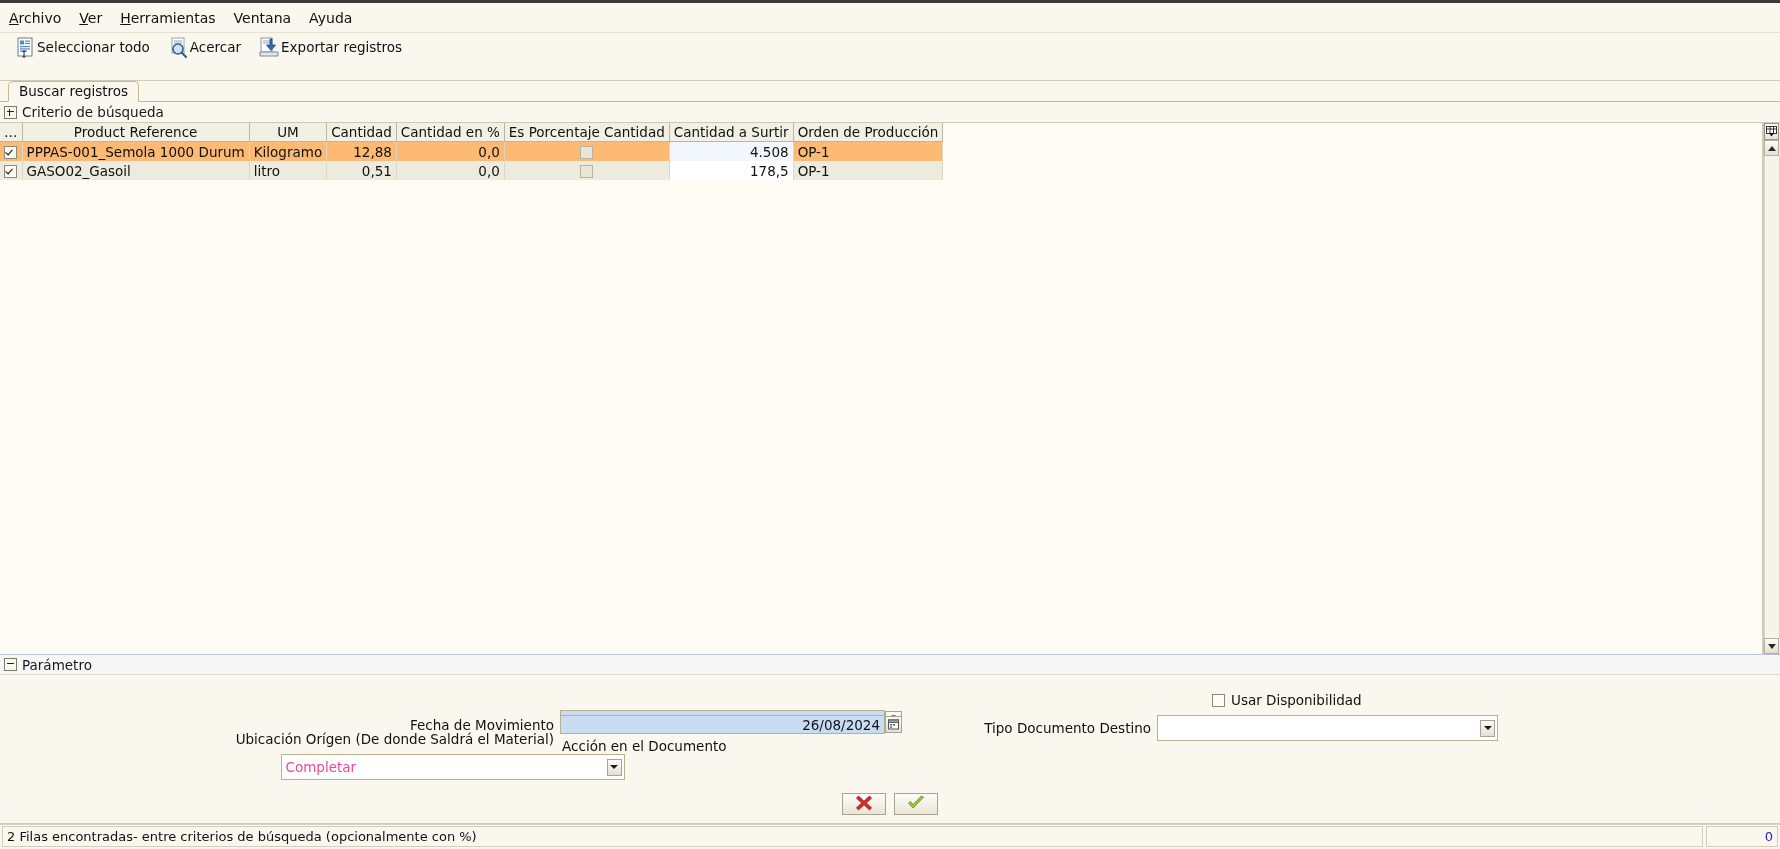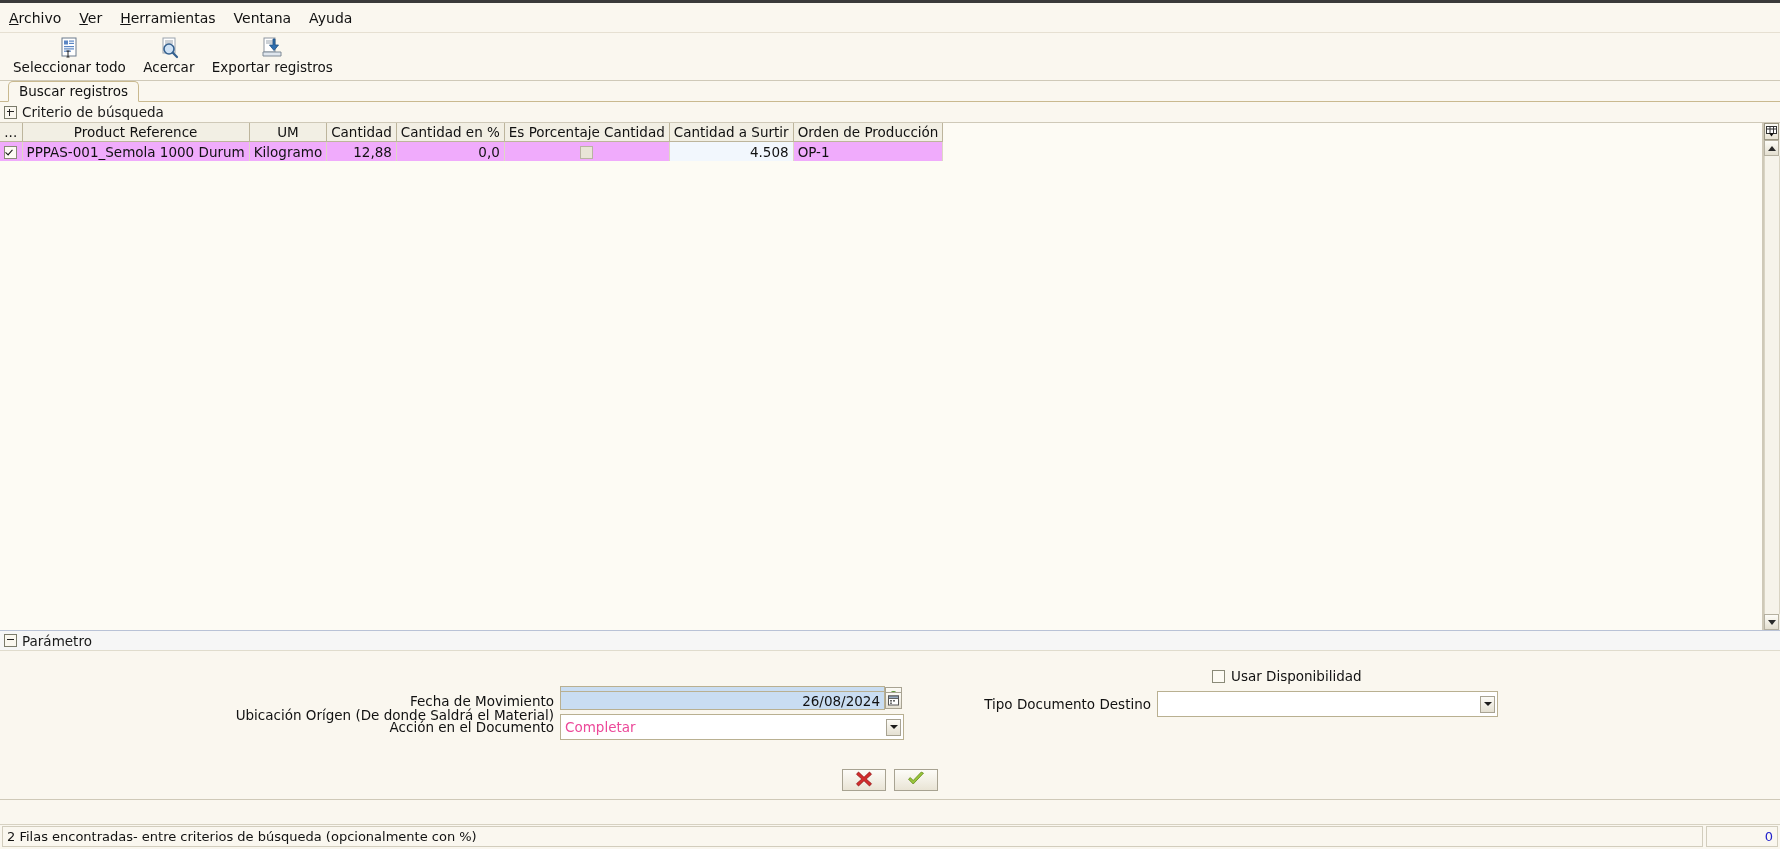"Seleccionar todo" .tool-btn { flex-direction: column -> row }
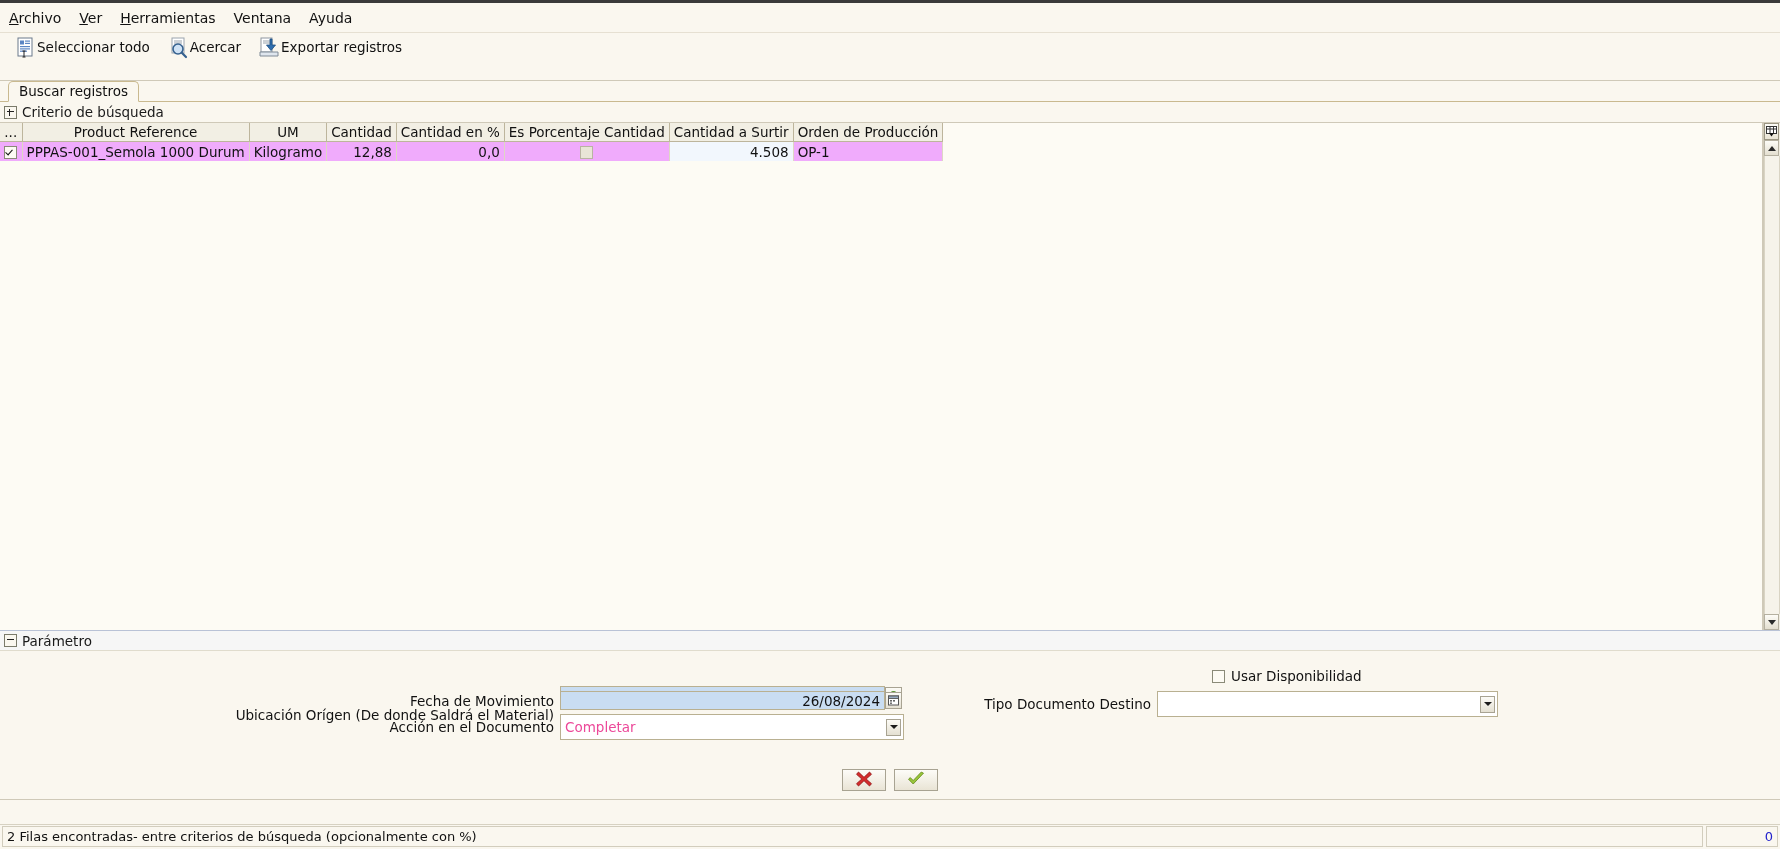"PPPAS-001_Semola 1000 Durum" tr.row-odd td { background: #f0abfc -> #fdba74 }
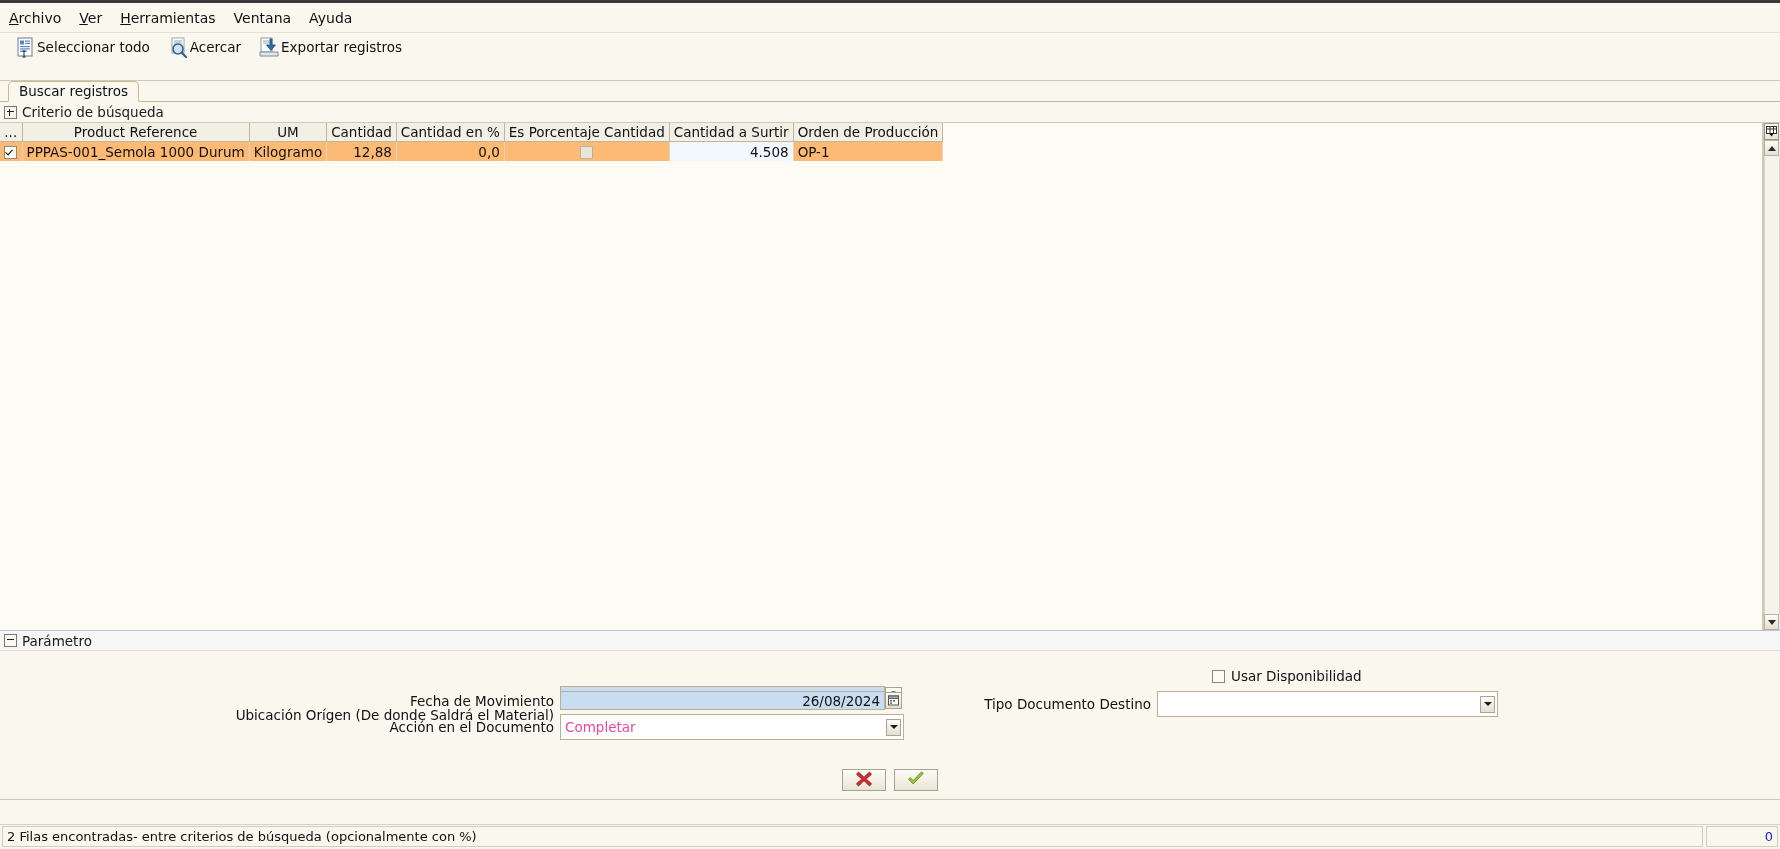"GASO02_Gasoil" tr.row-even { html: none -> <tr> <td><span></span></td> <td>GASO02_Gasoil</td> <td>litro</td> <td>0,51</td> <td>0,0</td> <td><span></span></td> <td>178,5</td> <td>OP-1</td> </tr> }
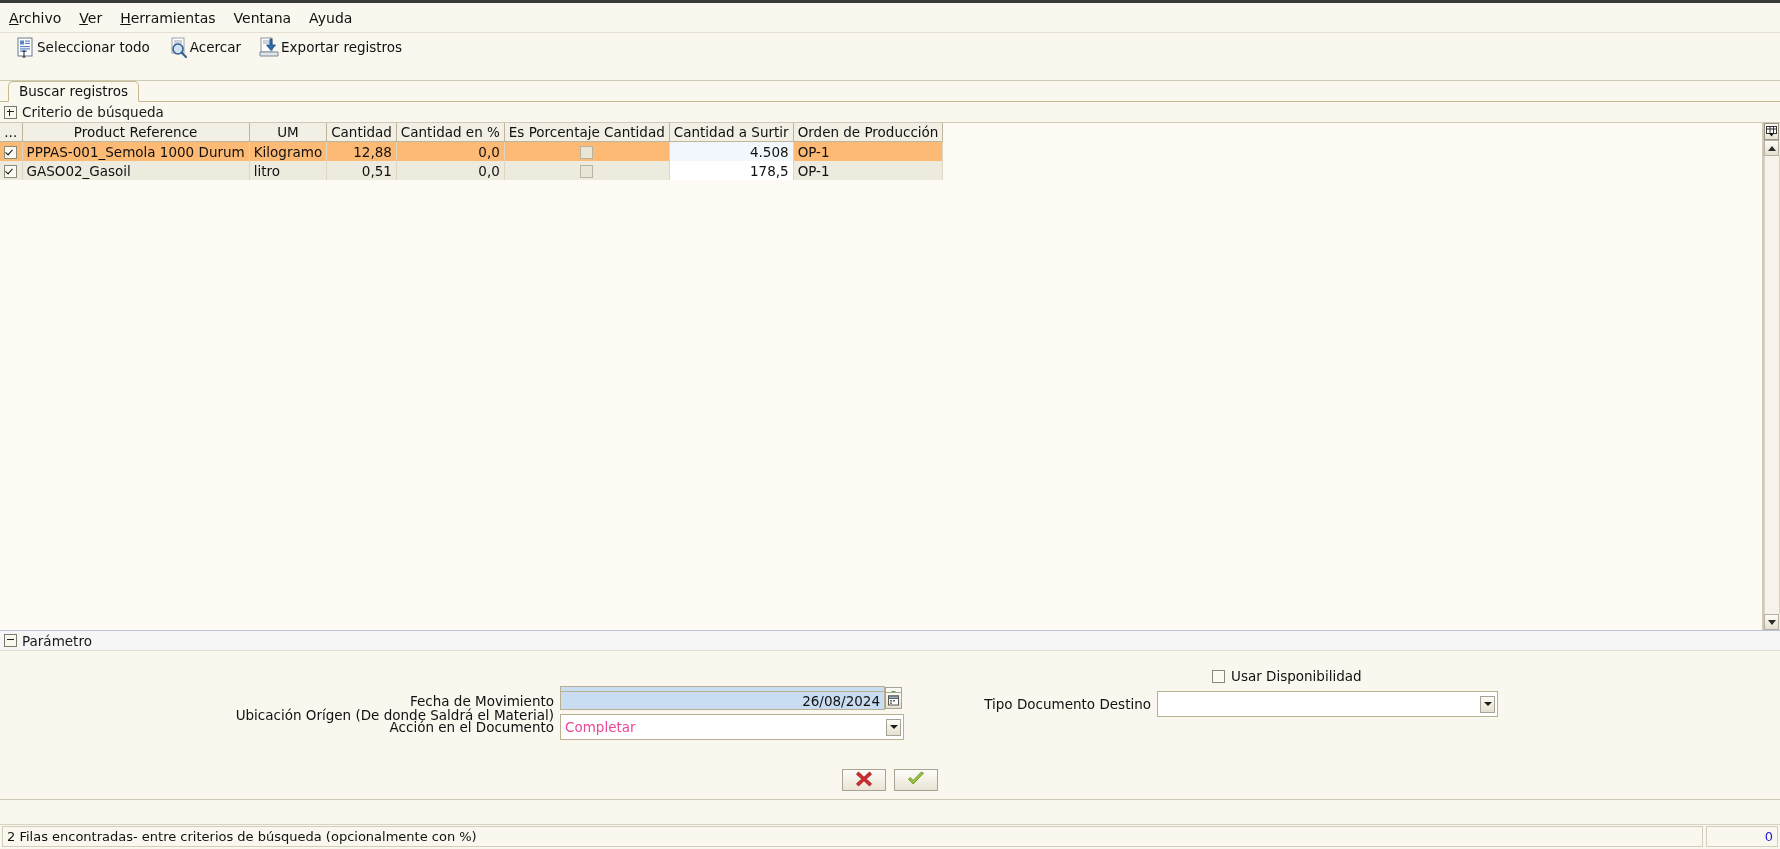"Acción en el Documento" div.field-row { flex-direction: none -> column }
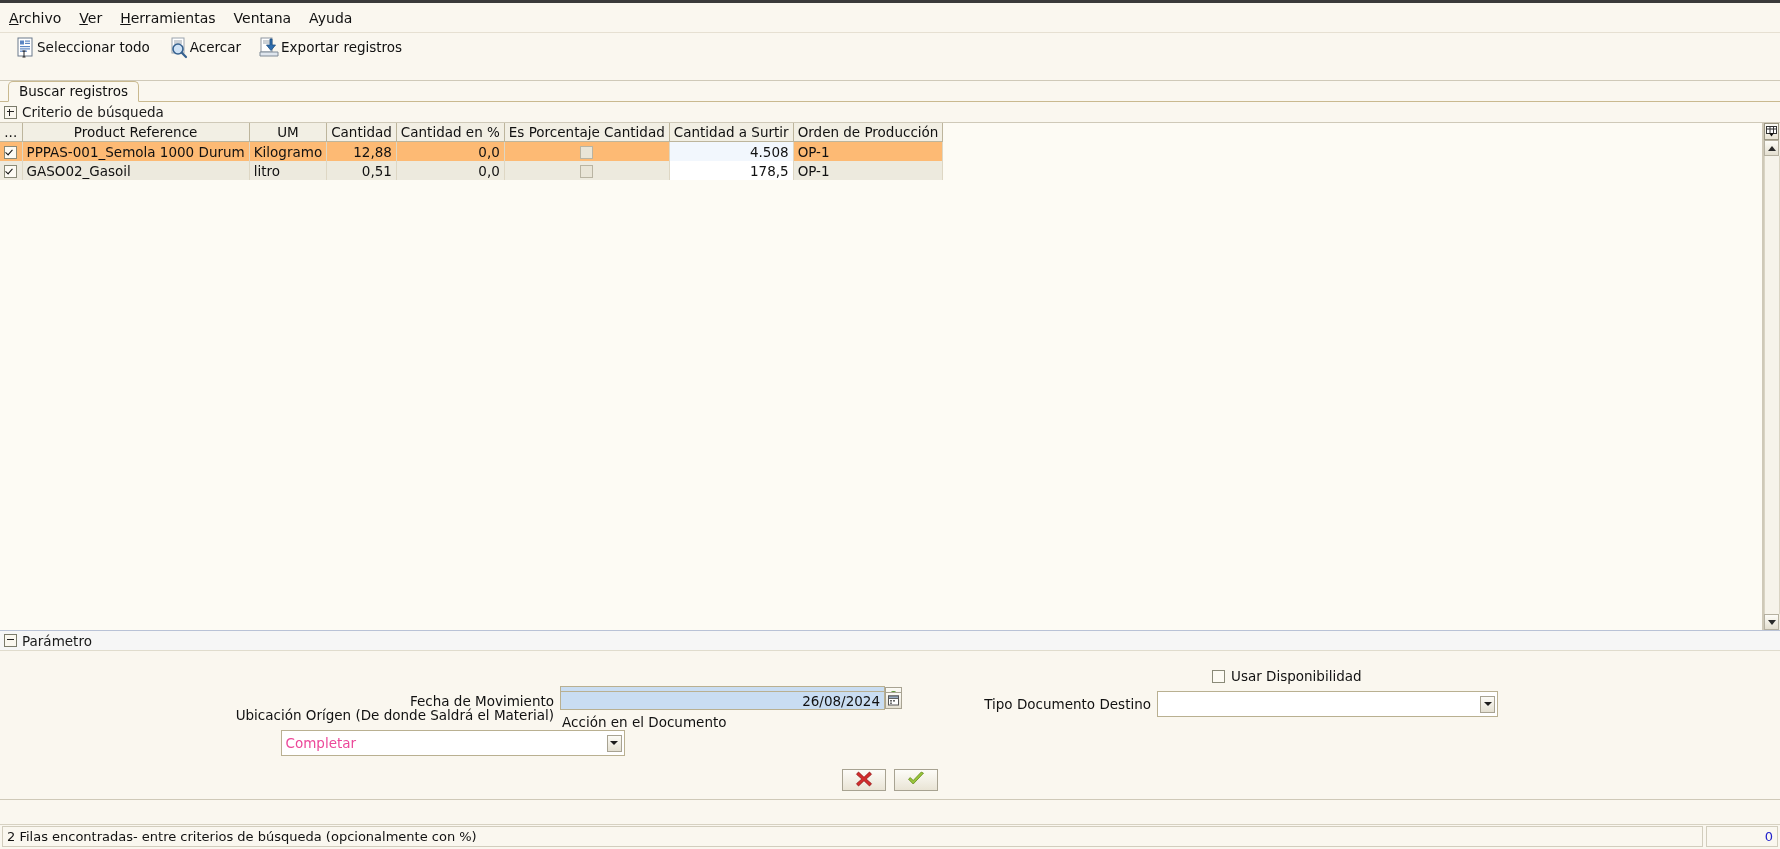"2 Filas encontradas- entre criterios" .statusbar { margin-top: 24px -> none }
